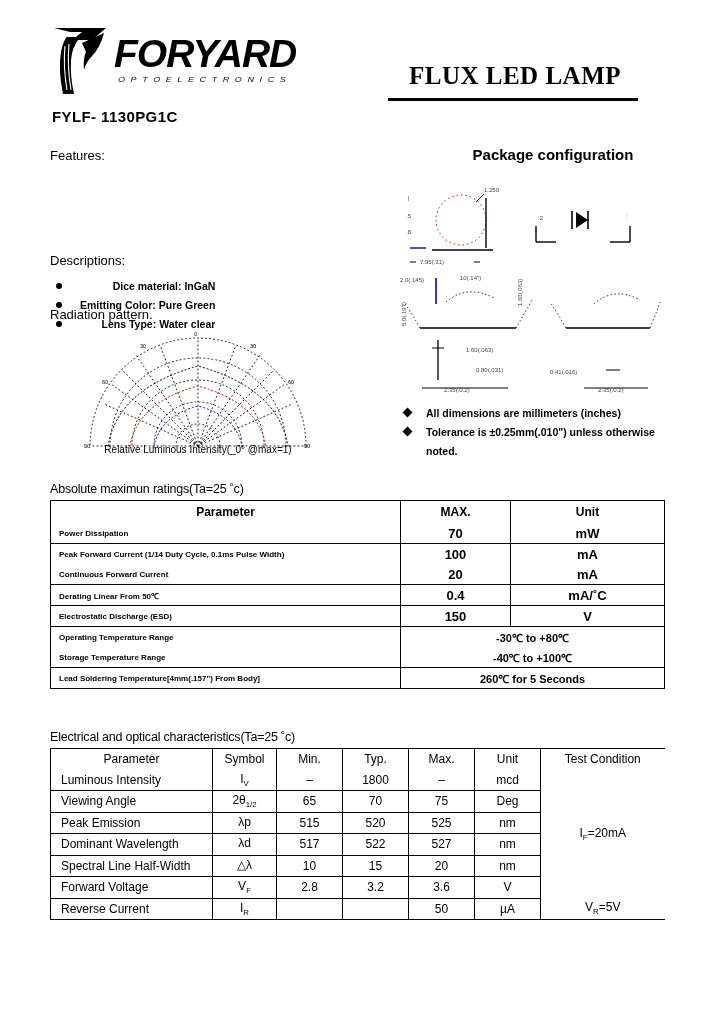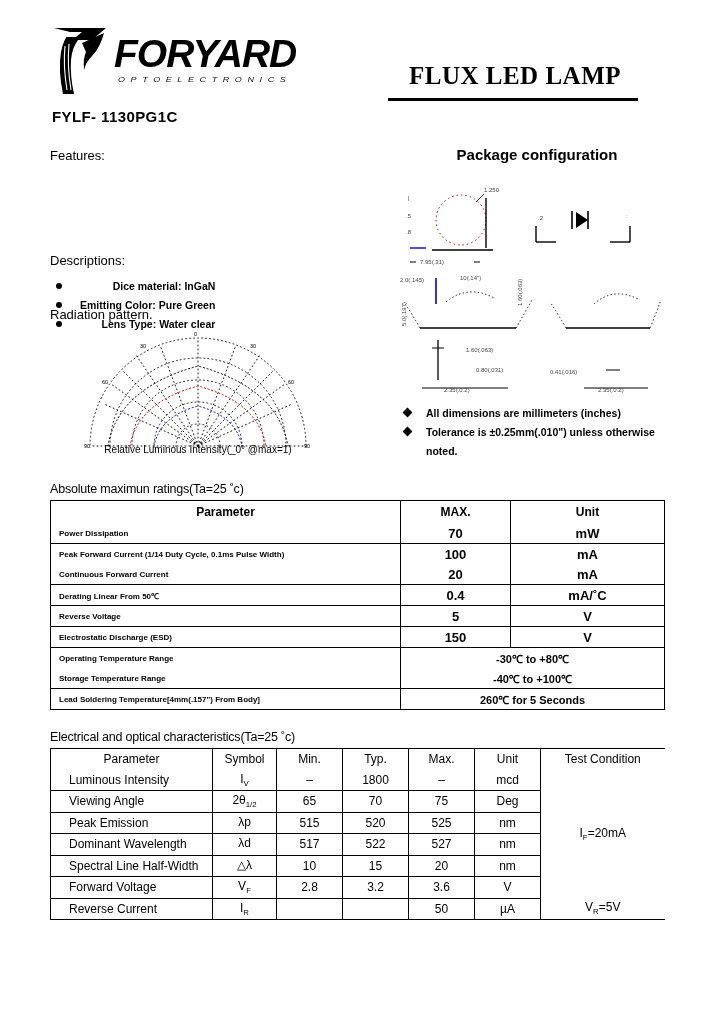"Package configuration" .pkg-title { left: 404px -> 420px }
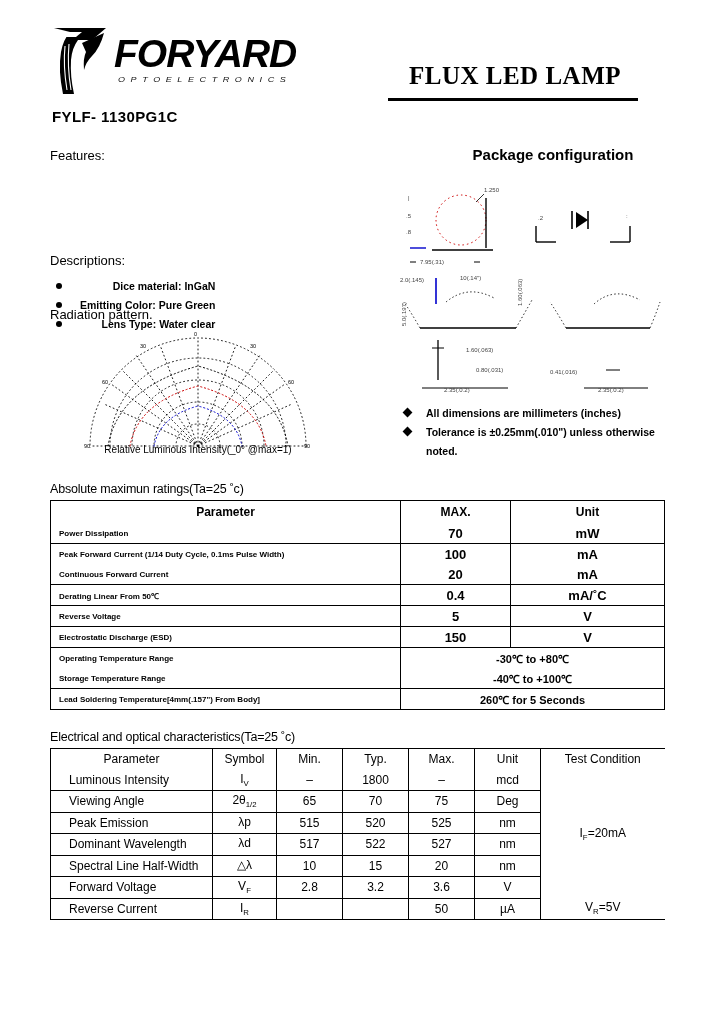"Reverse Voltage" tr { html: <tr> <td>Reverse Voltage</td> <td>5</td> <td>V</td> </tr> -> none }
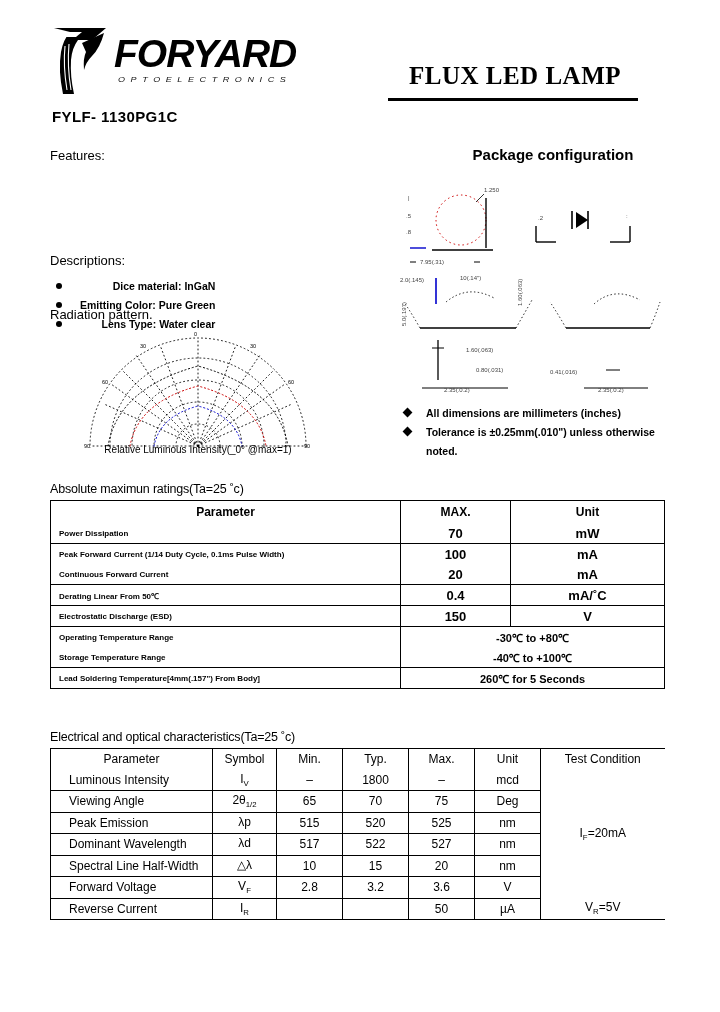"Luminous Intensity" #t2 .p2 { padding-left: 18px -> 10px }
